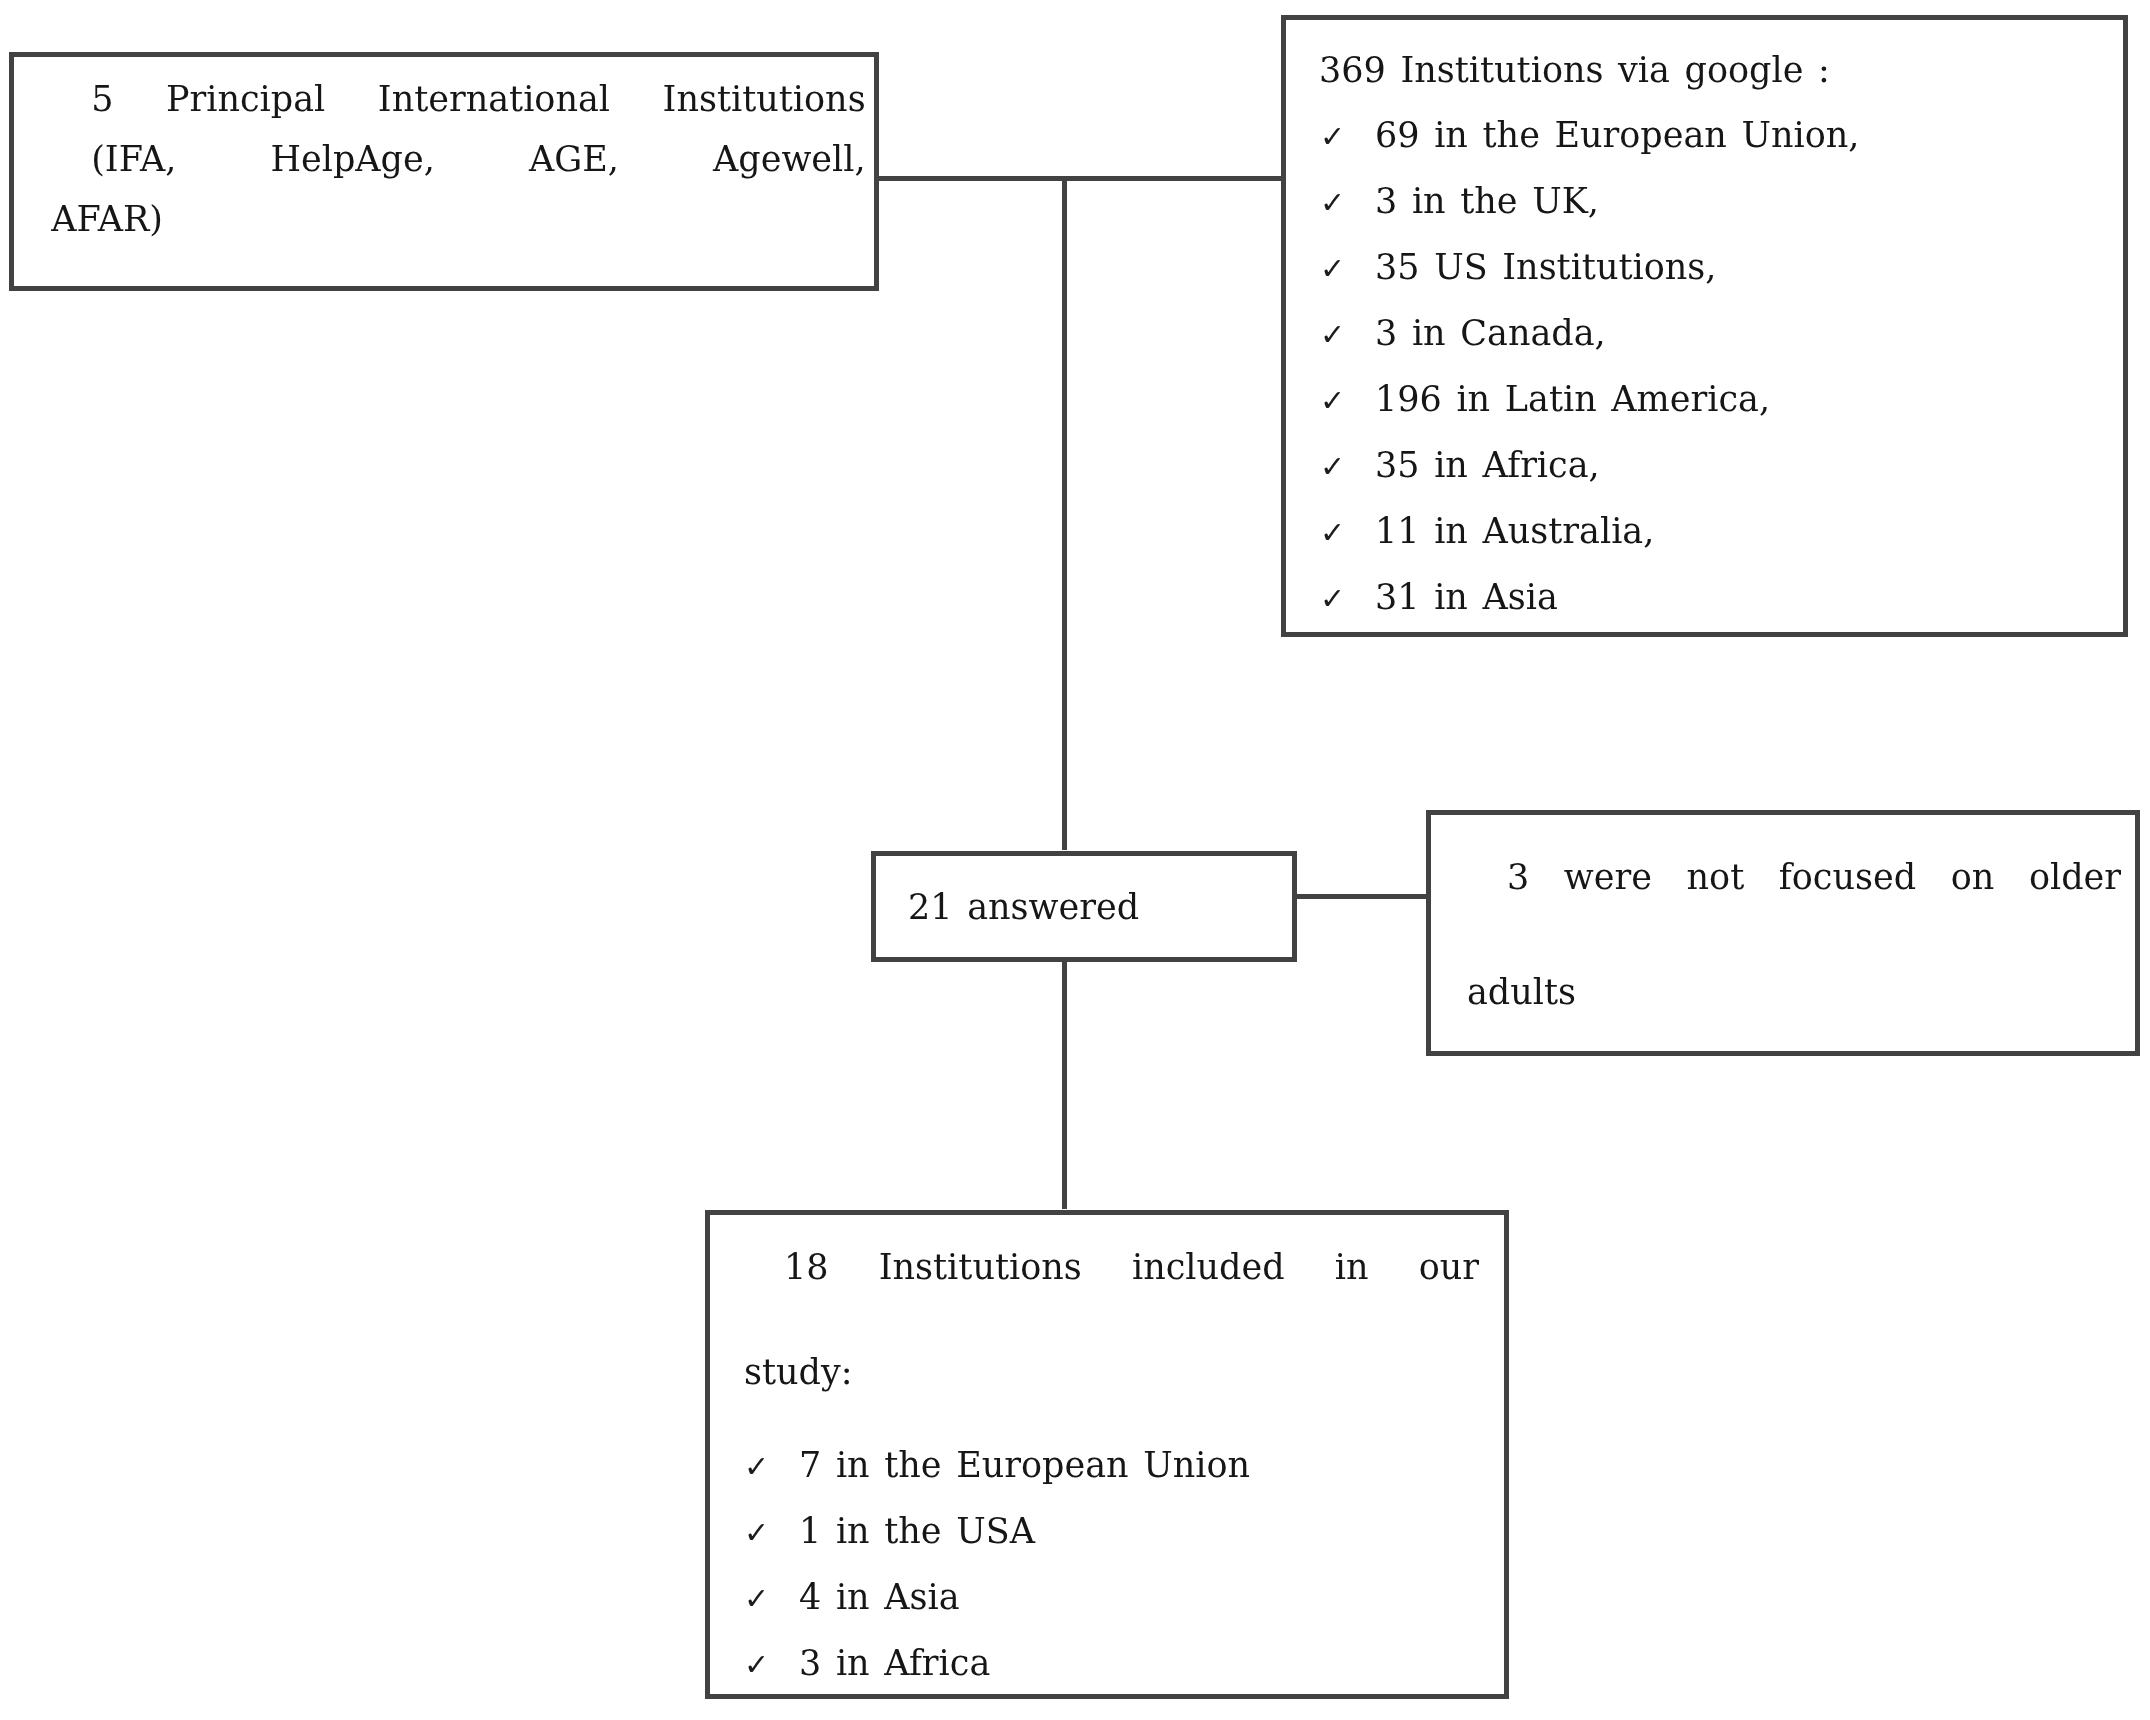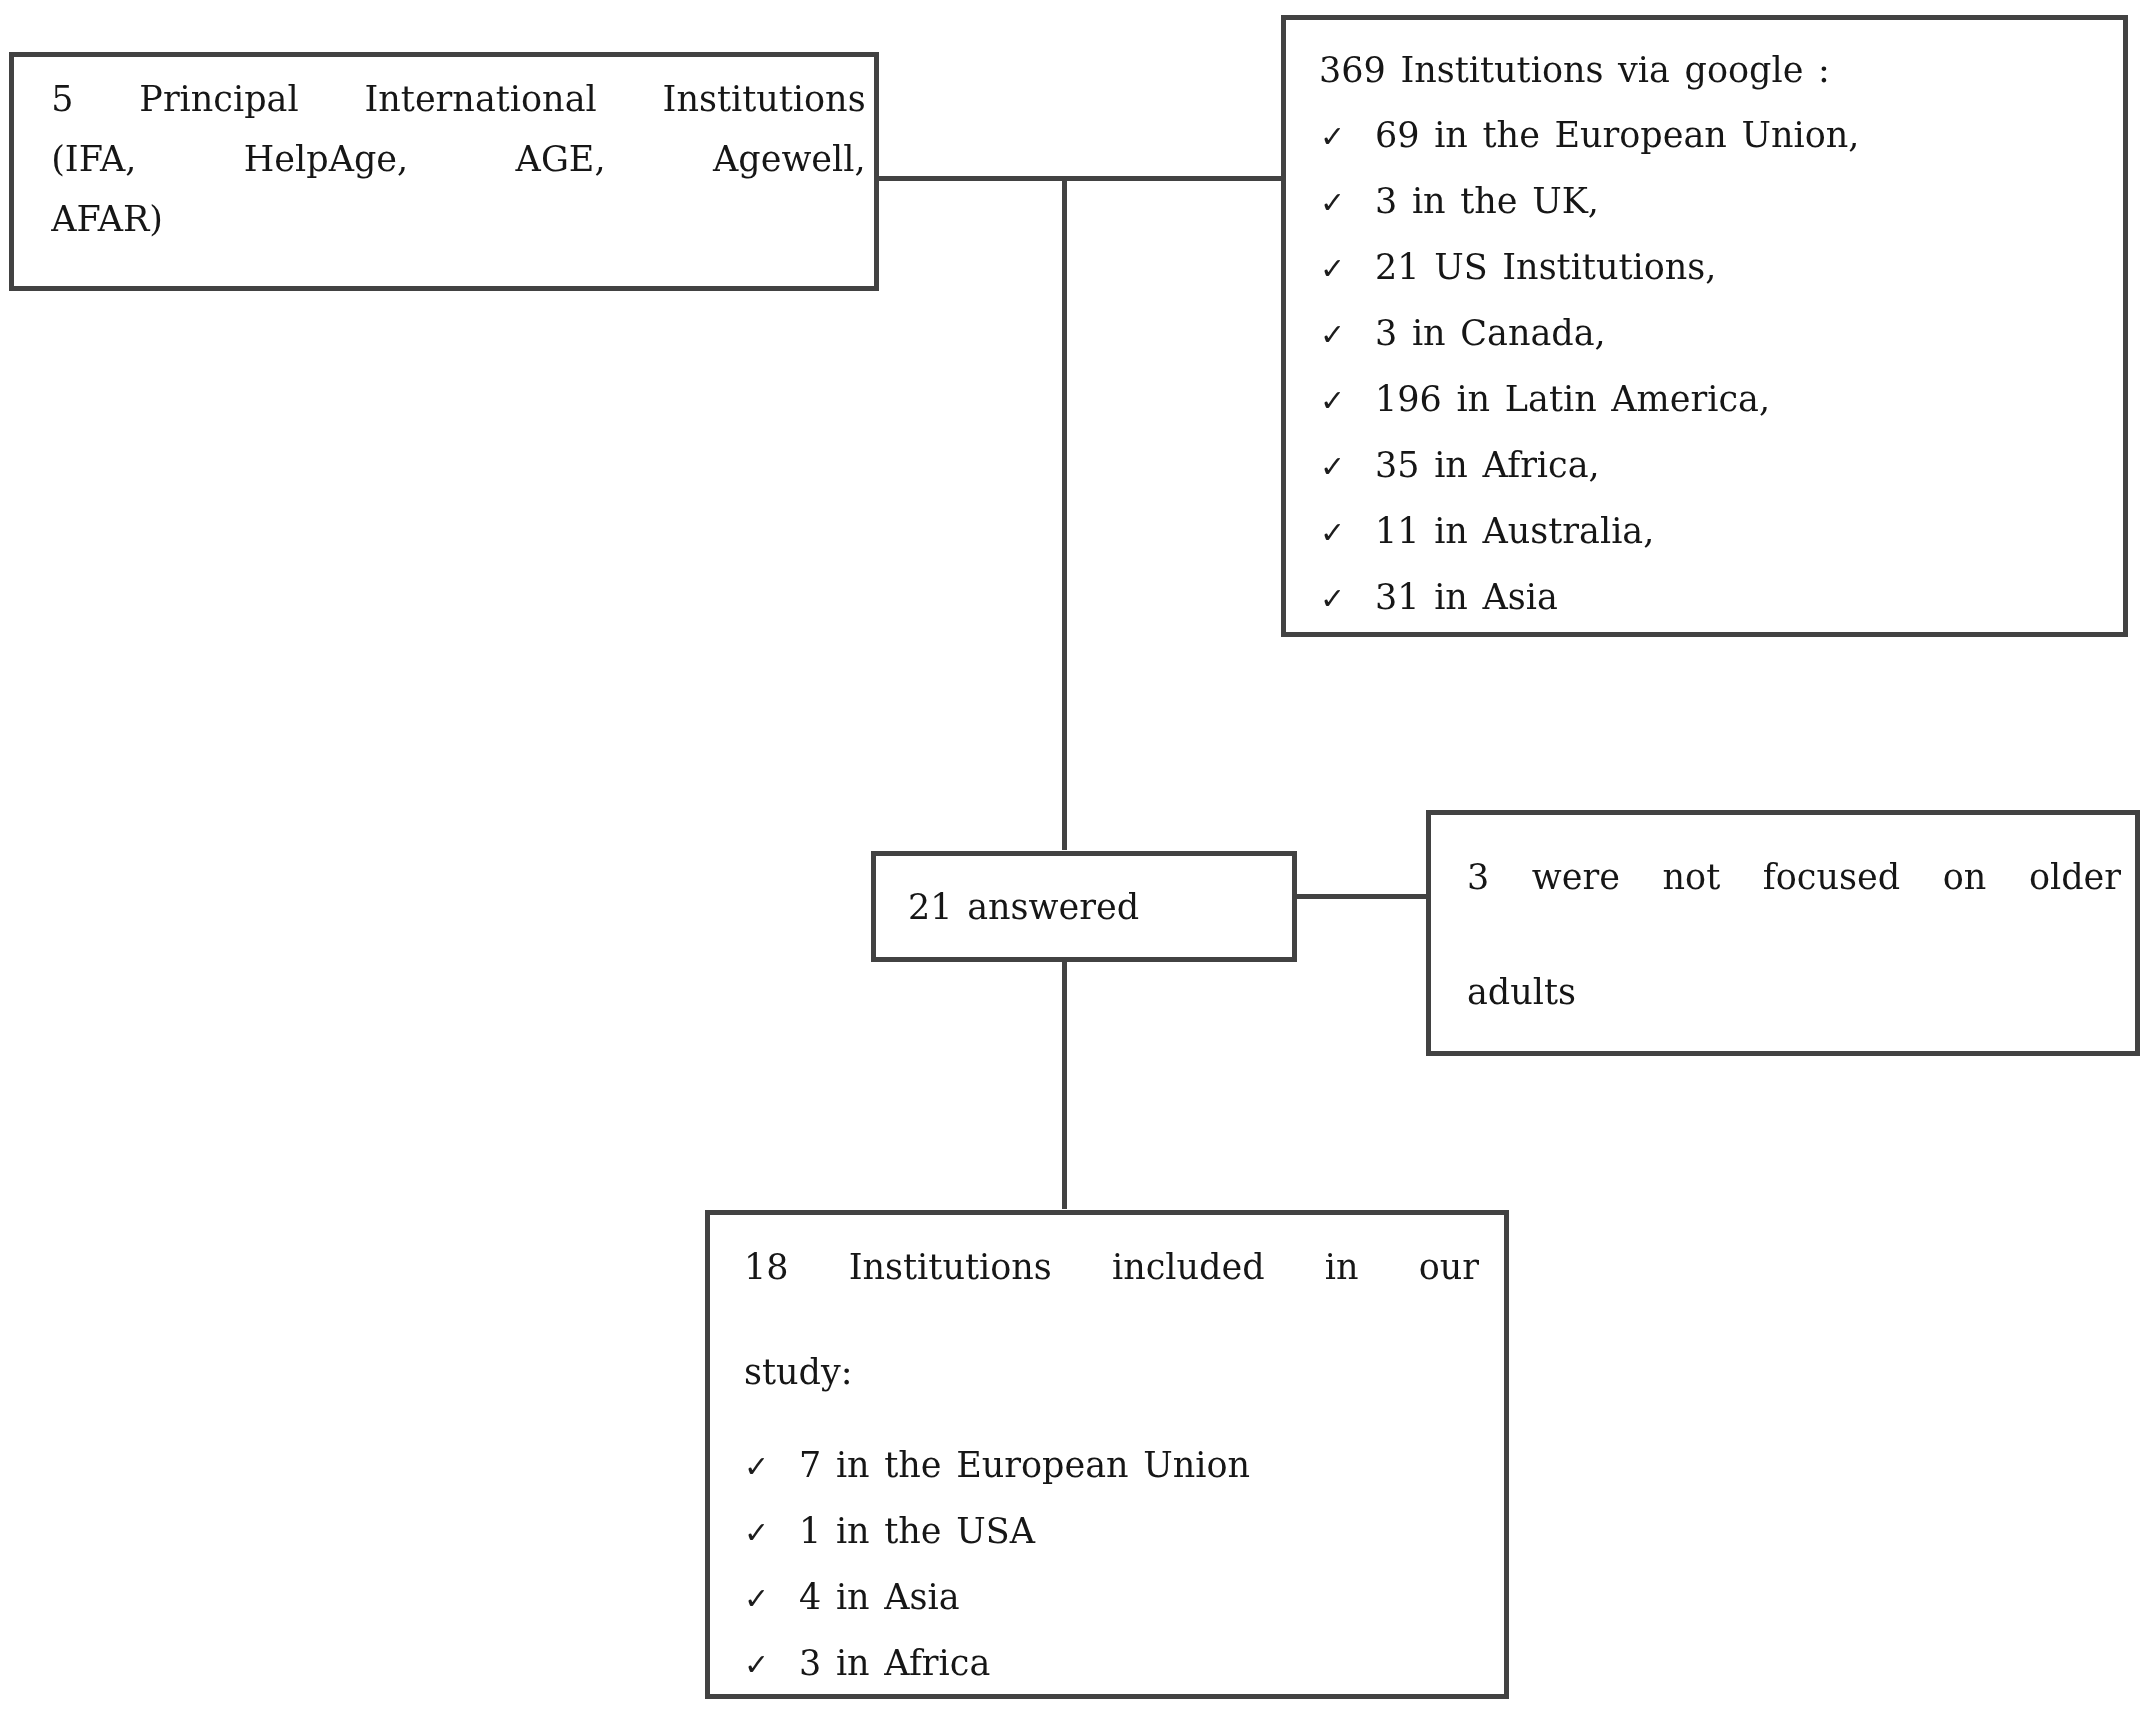"5 Principal International Institutions" .just { margin-left: none -> 40px }
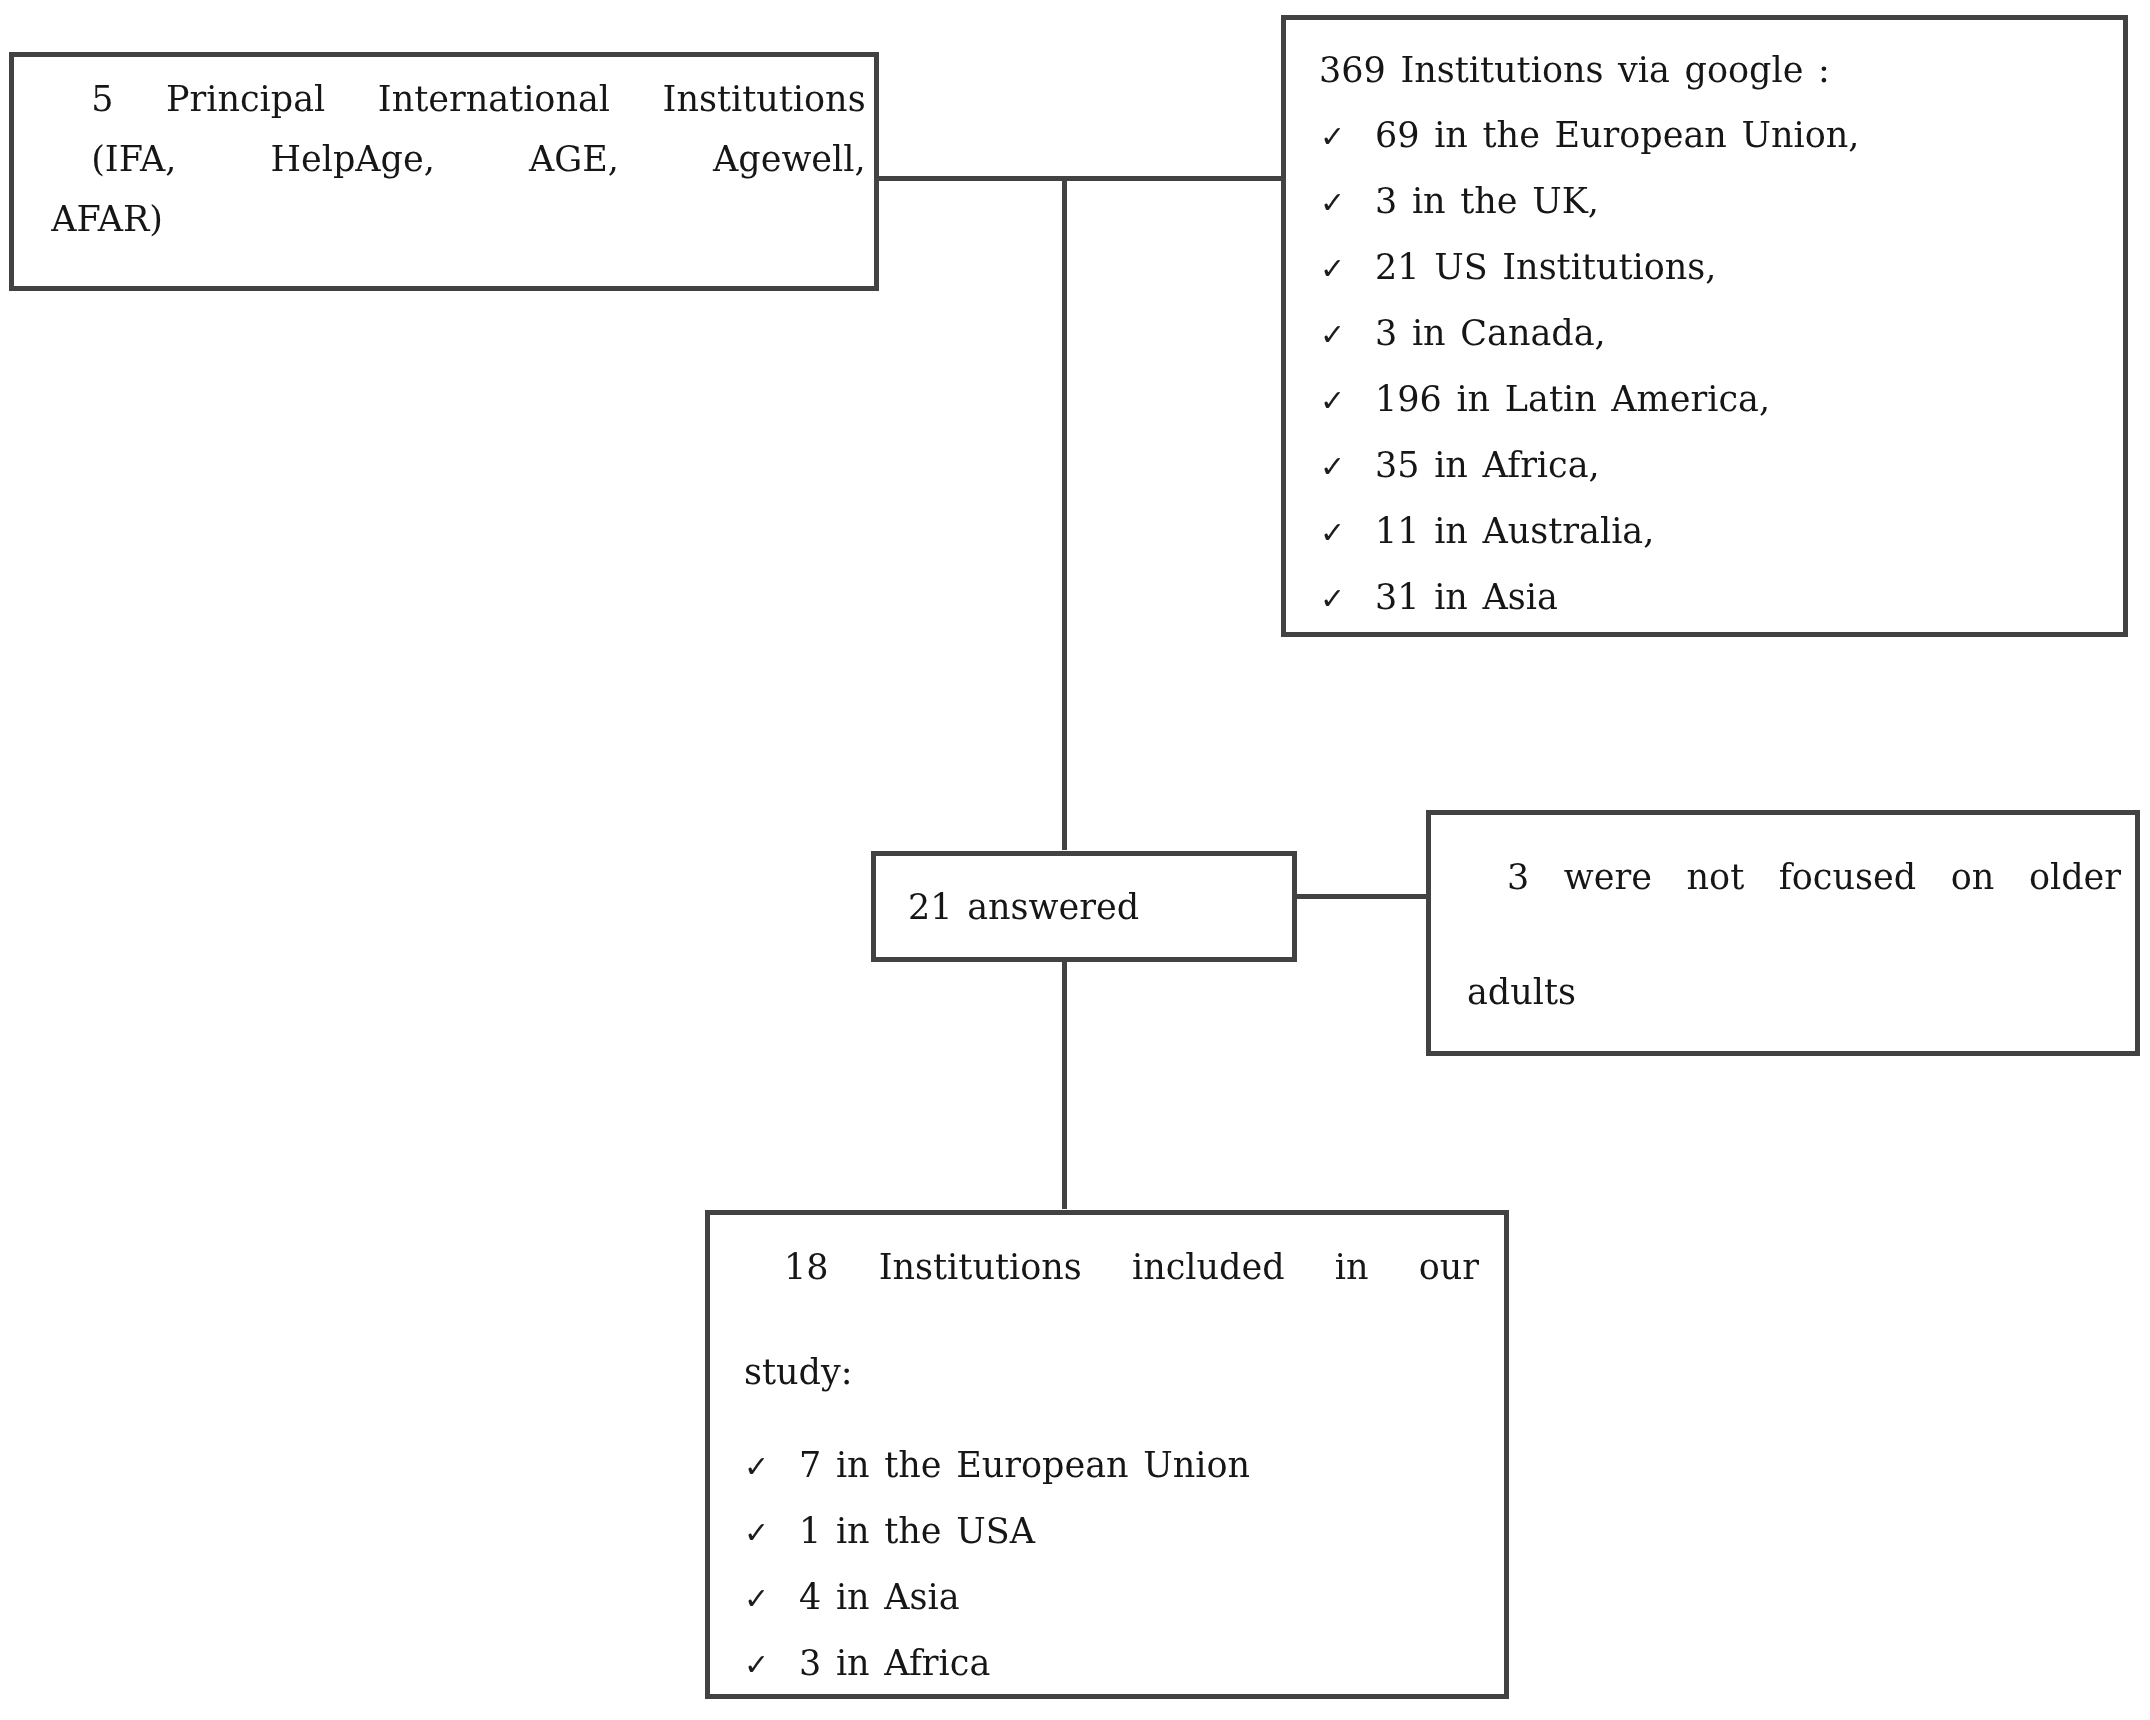"21 US Institutions," span.row-text { text: 21 -> 35 }
